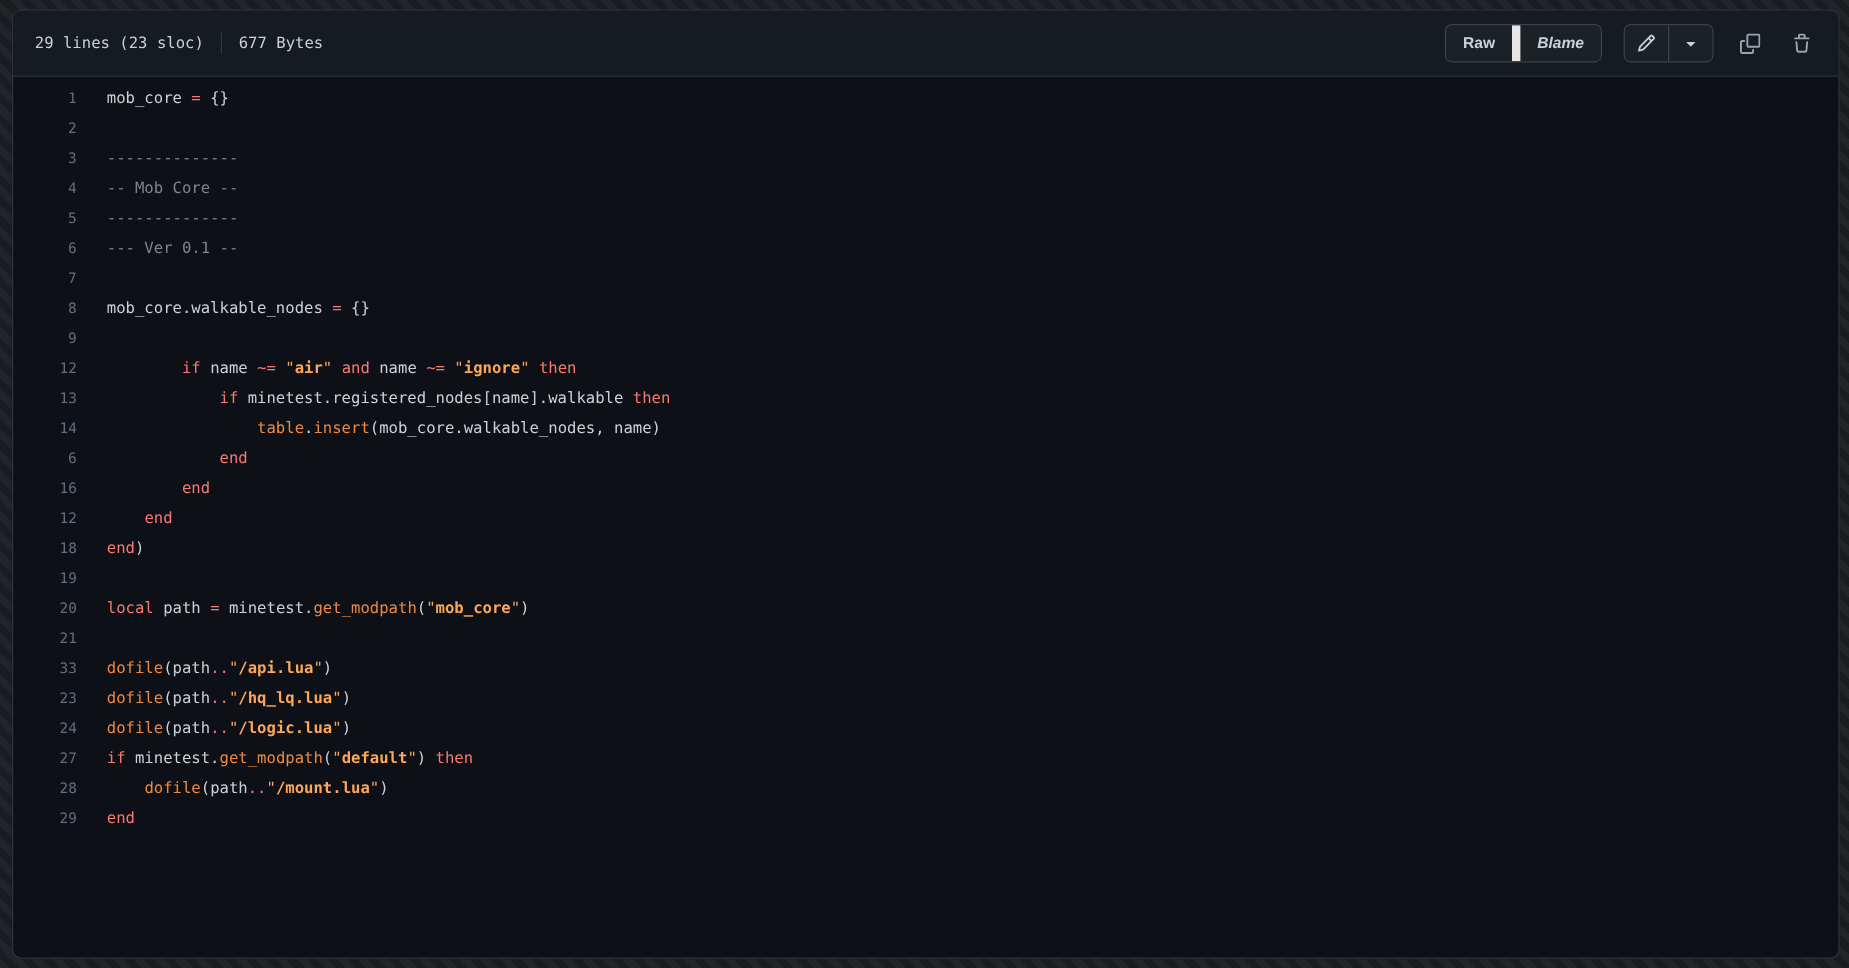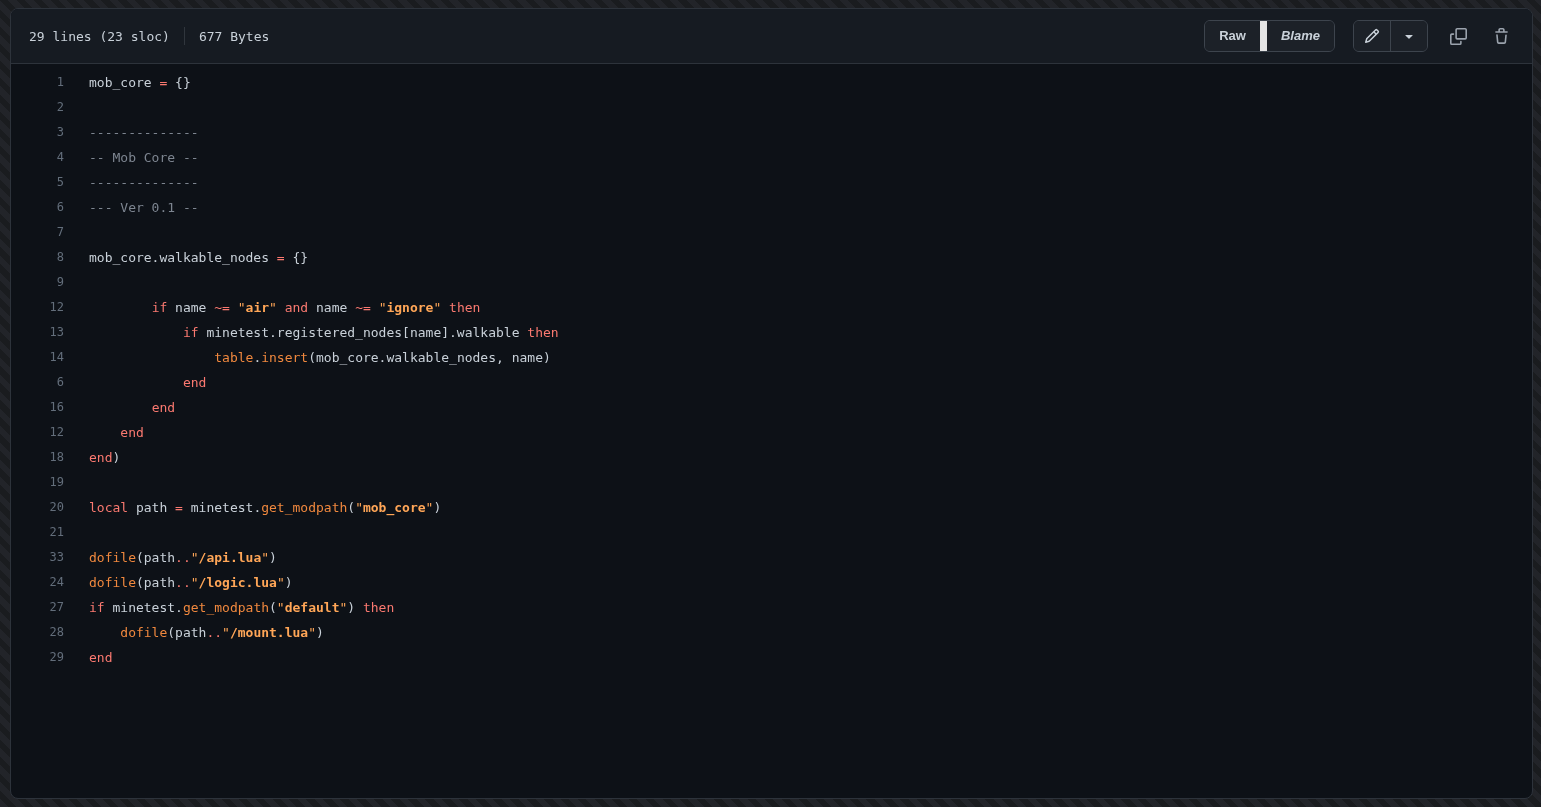"23" div.code-row { html: none -> <div><span>23</span><span><span>dofile</span><span>(path</span><span>..</span><span>"</span><span>/hq_lq.lua</span><span>"</span><span>)</span></span></div> }
